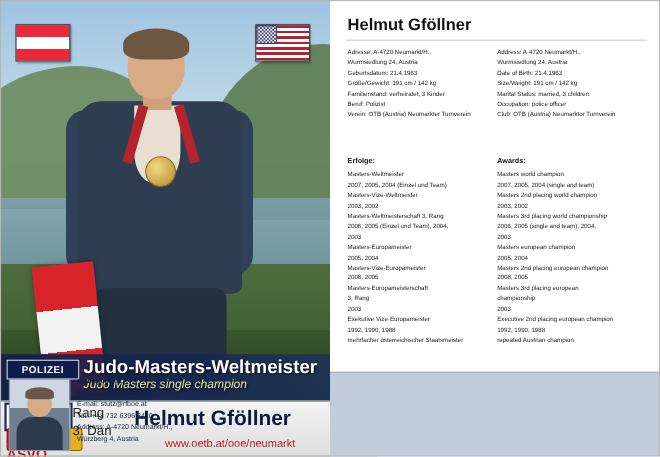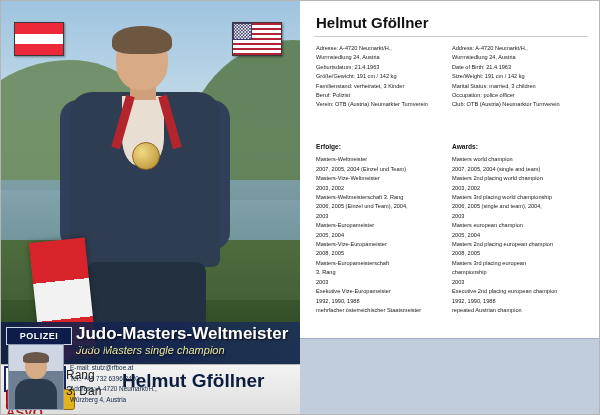"www.oetb.at/ooe/neumarkt" div.oetb-url { html: none -> <div>www.oetb.at/ooe/neumarkt</div> }
